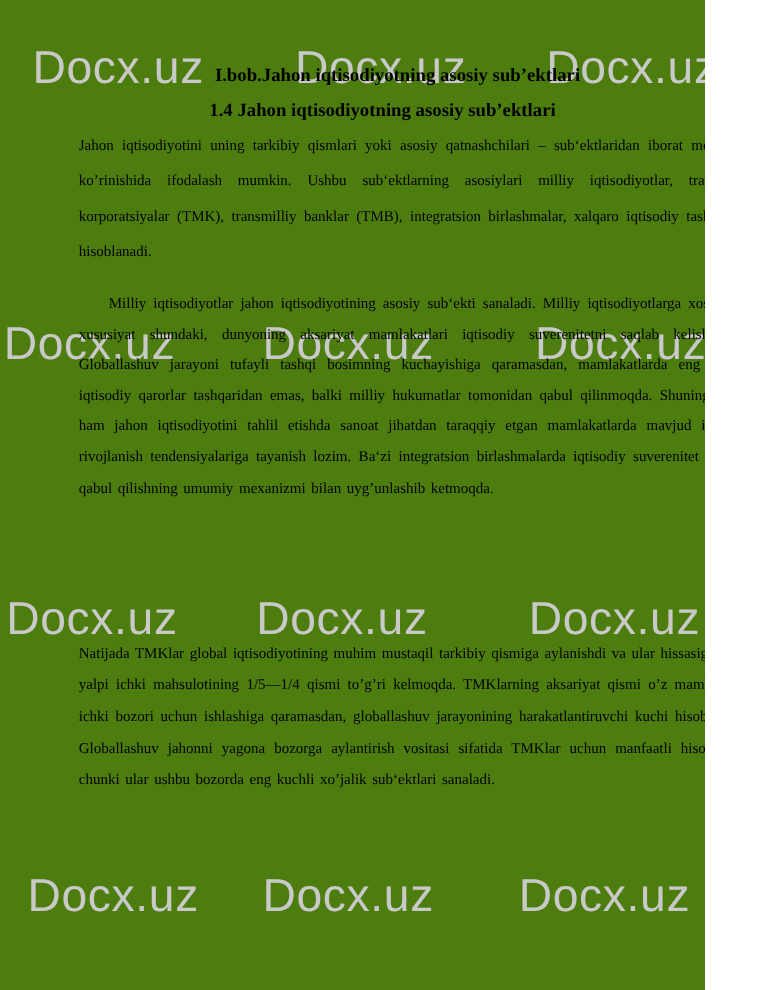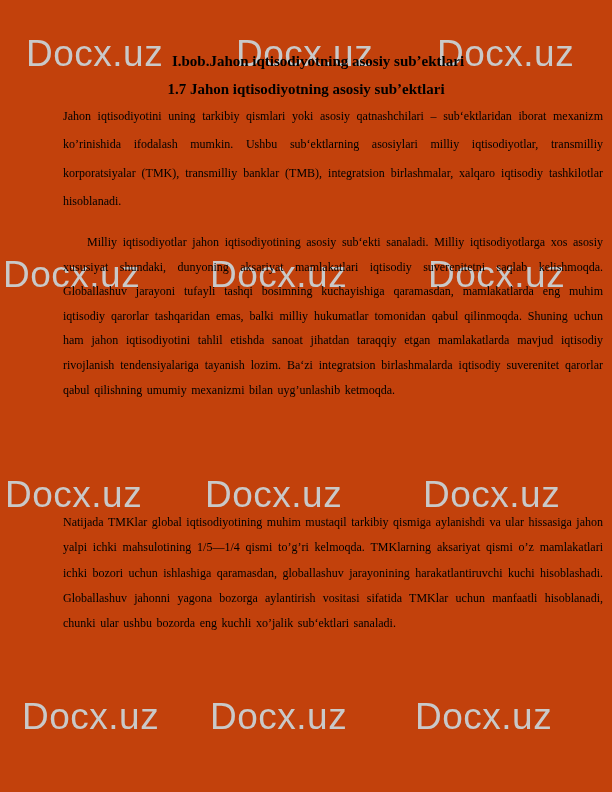"Docx.uz" .page { background: #c2410c -> #4d7c0f; width: 612px -> 564px }
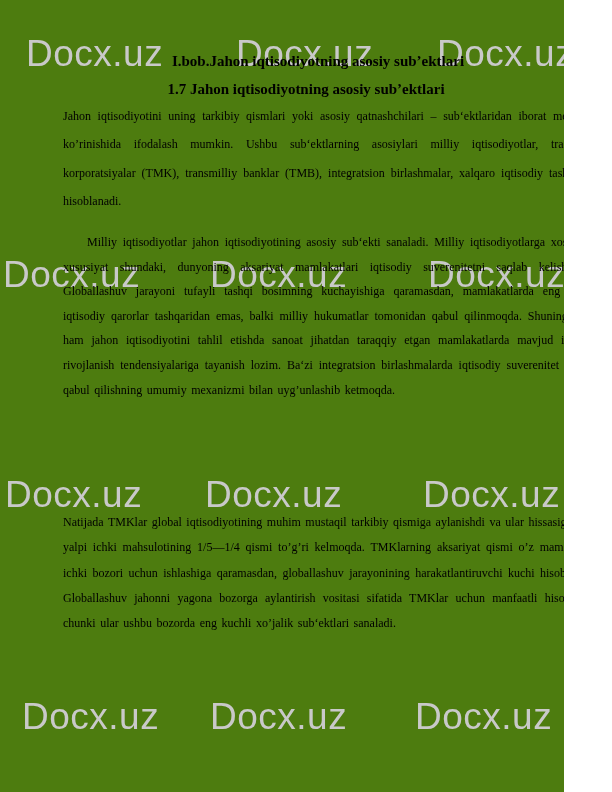"1.7 Jahon iqtisodiyotning asosiy" h2.doc-subtitle { text: 1.7 -> 1.4 }
